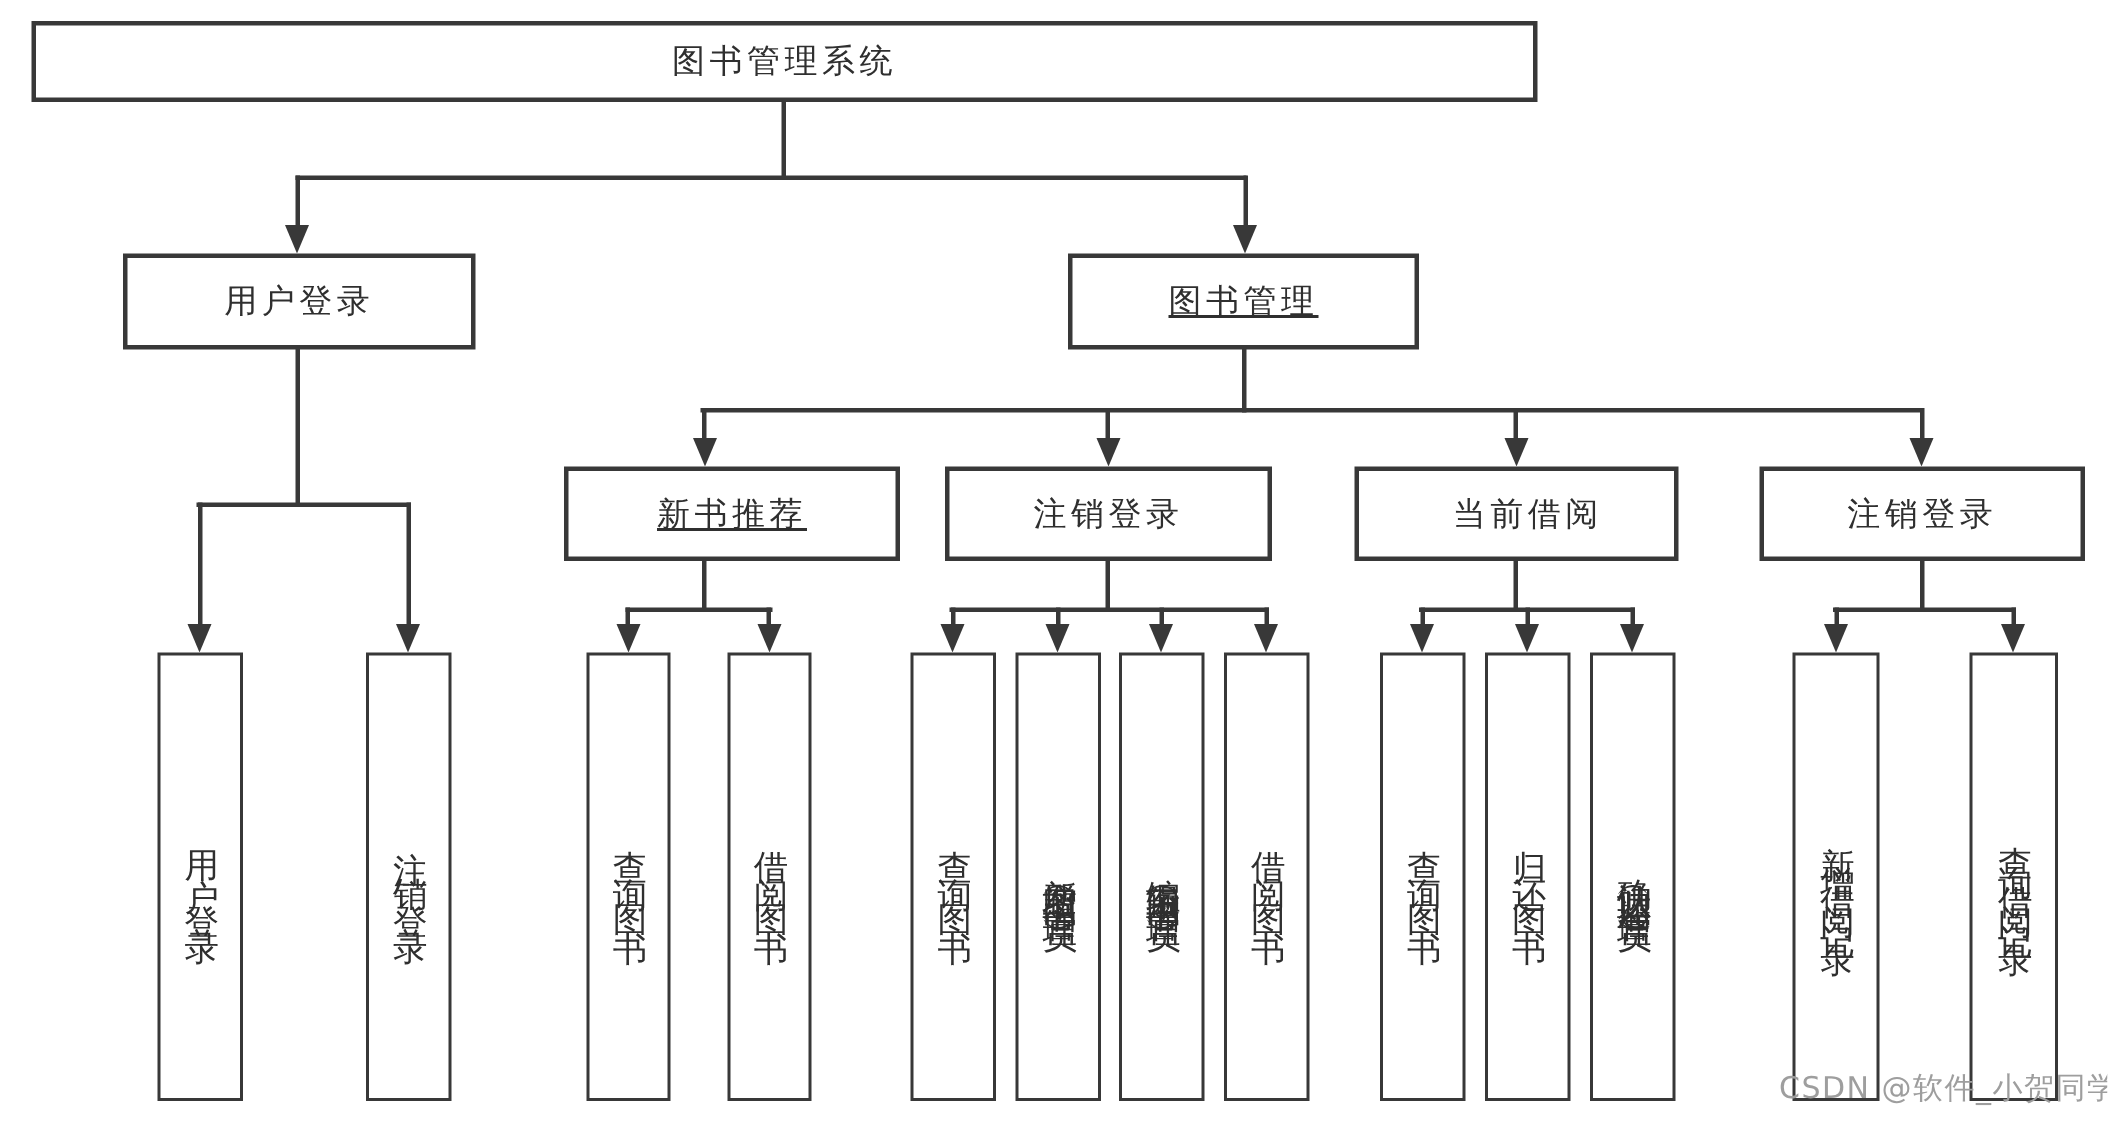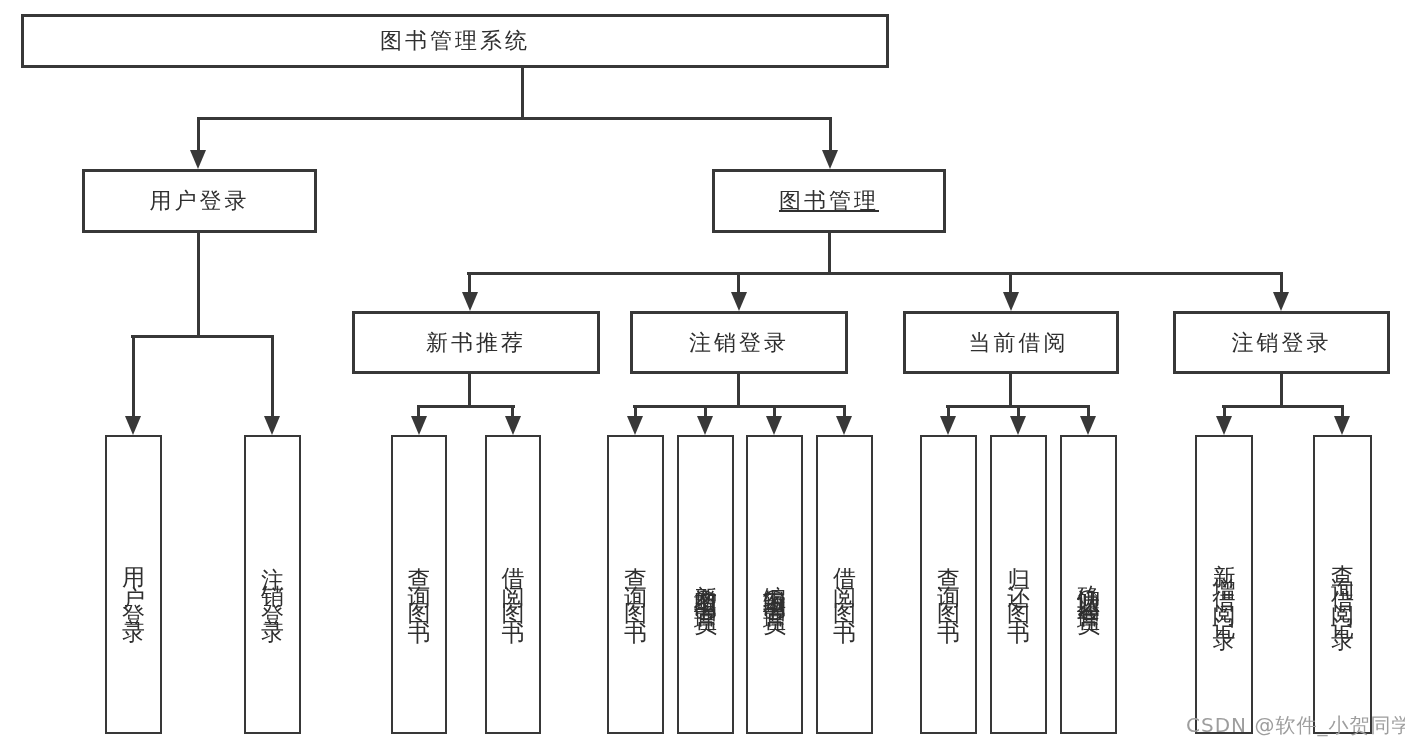"图书管理系统" div.node { width: 868px -> 1004px }
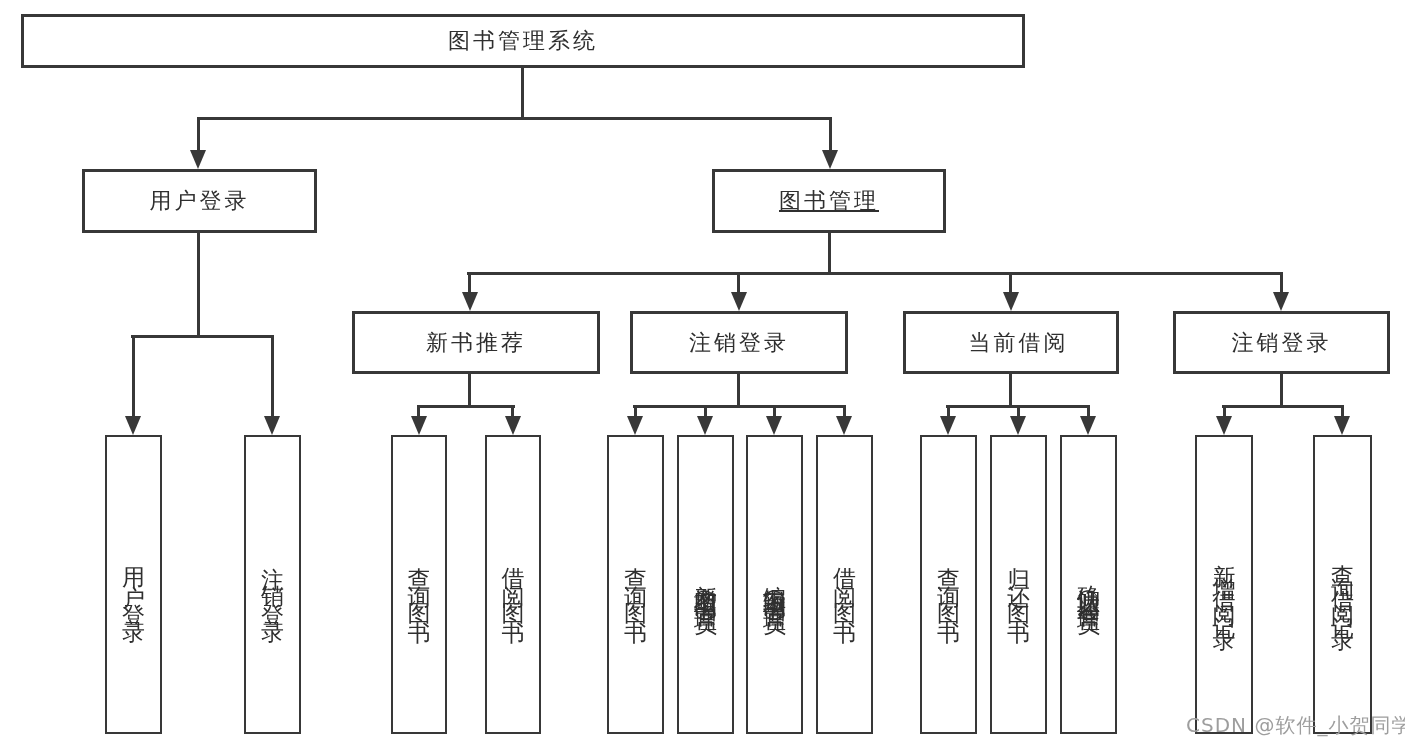"新书推荐" div.node { left: 352px -> 376px; text-decoration: none -> underline; width: 248px -> 224px }
